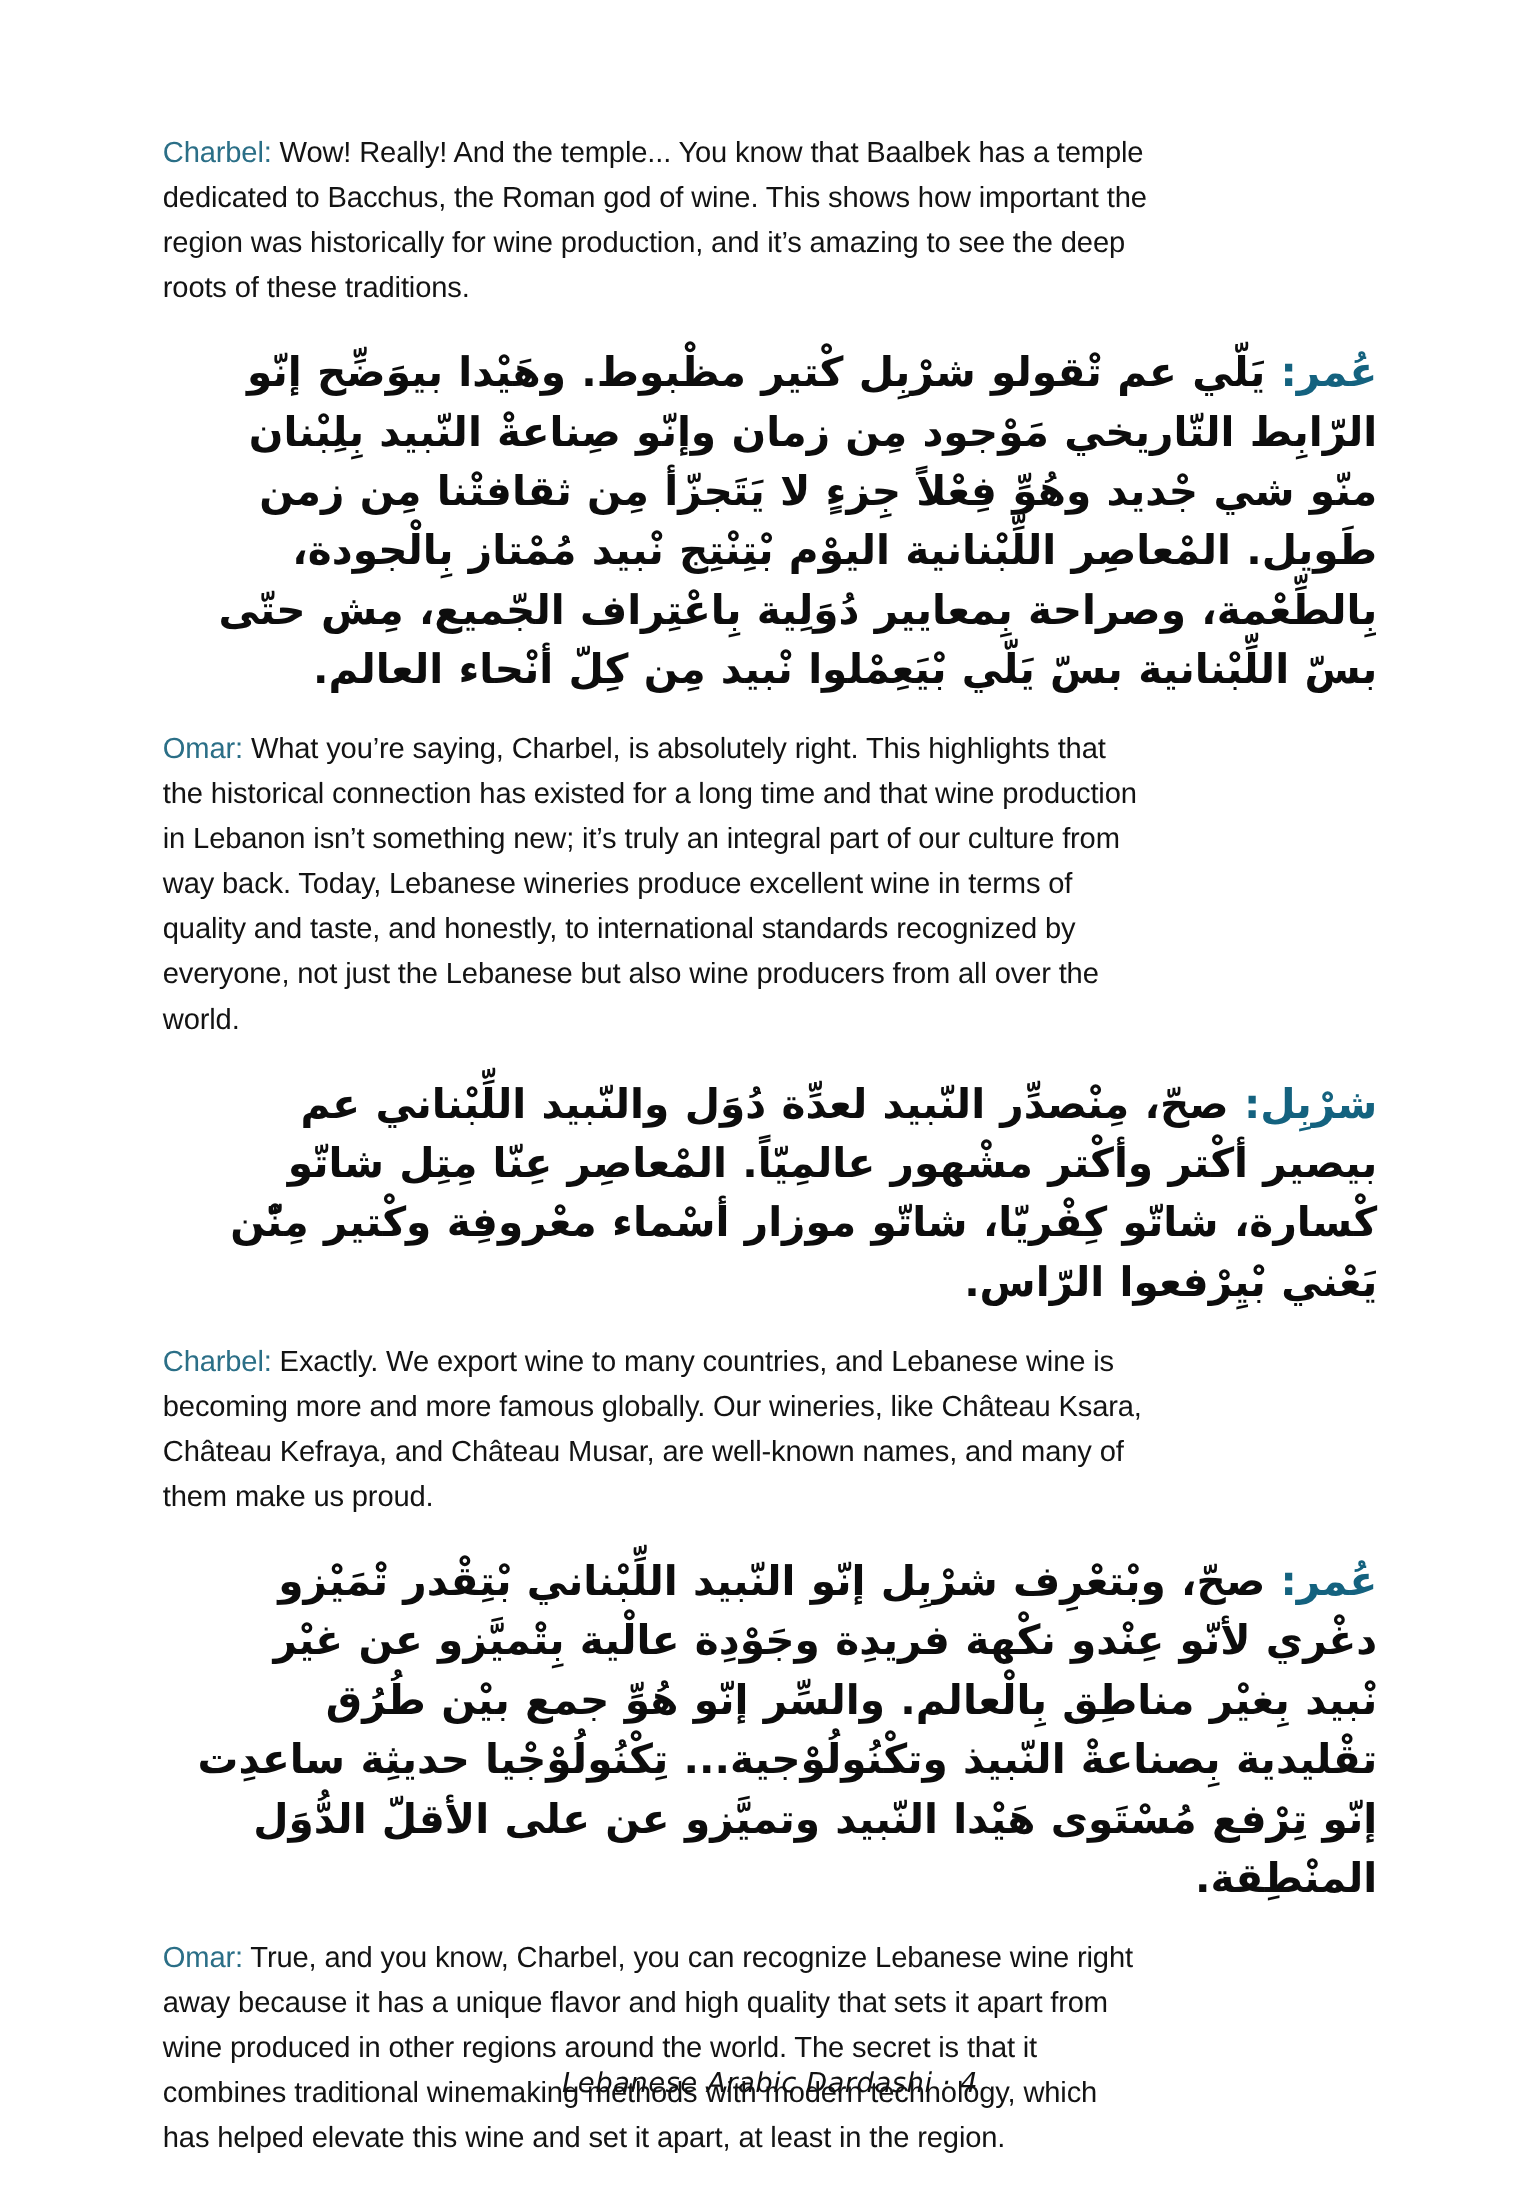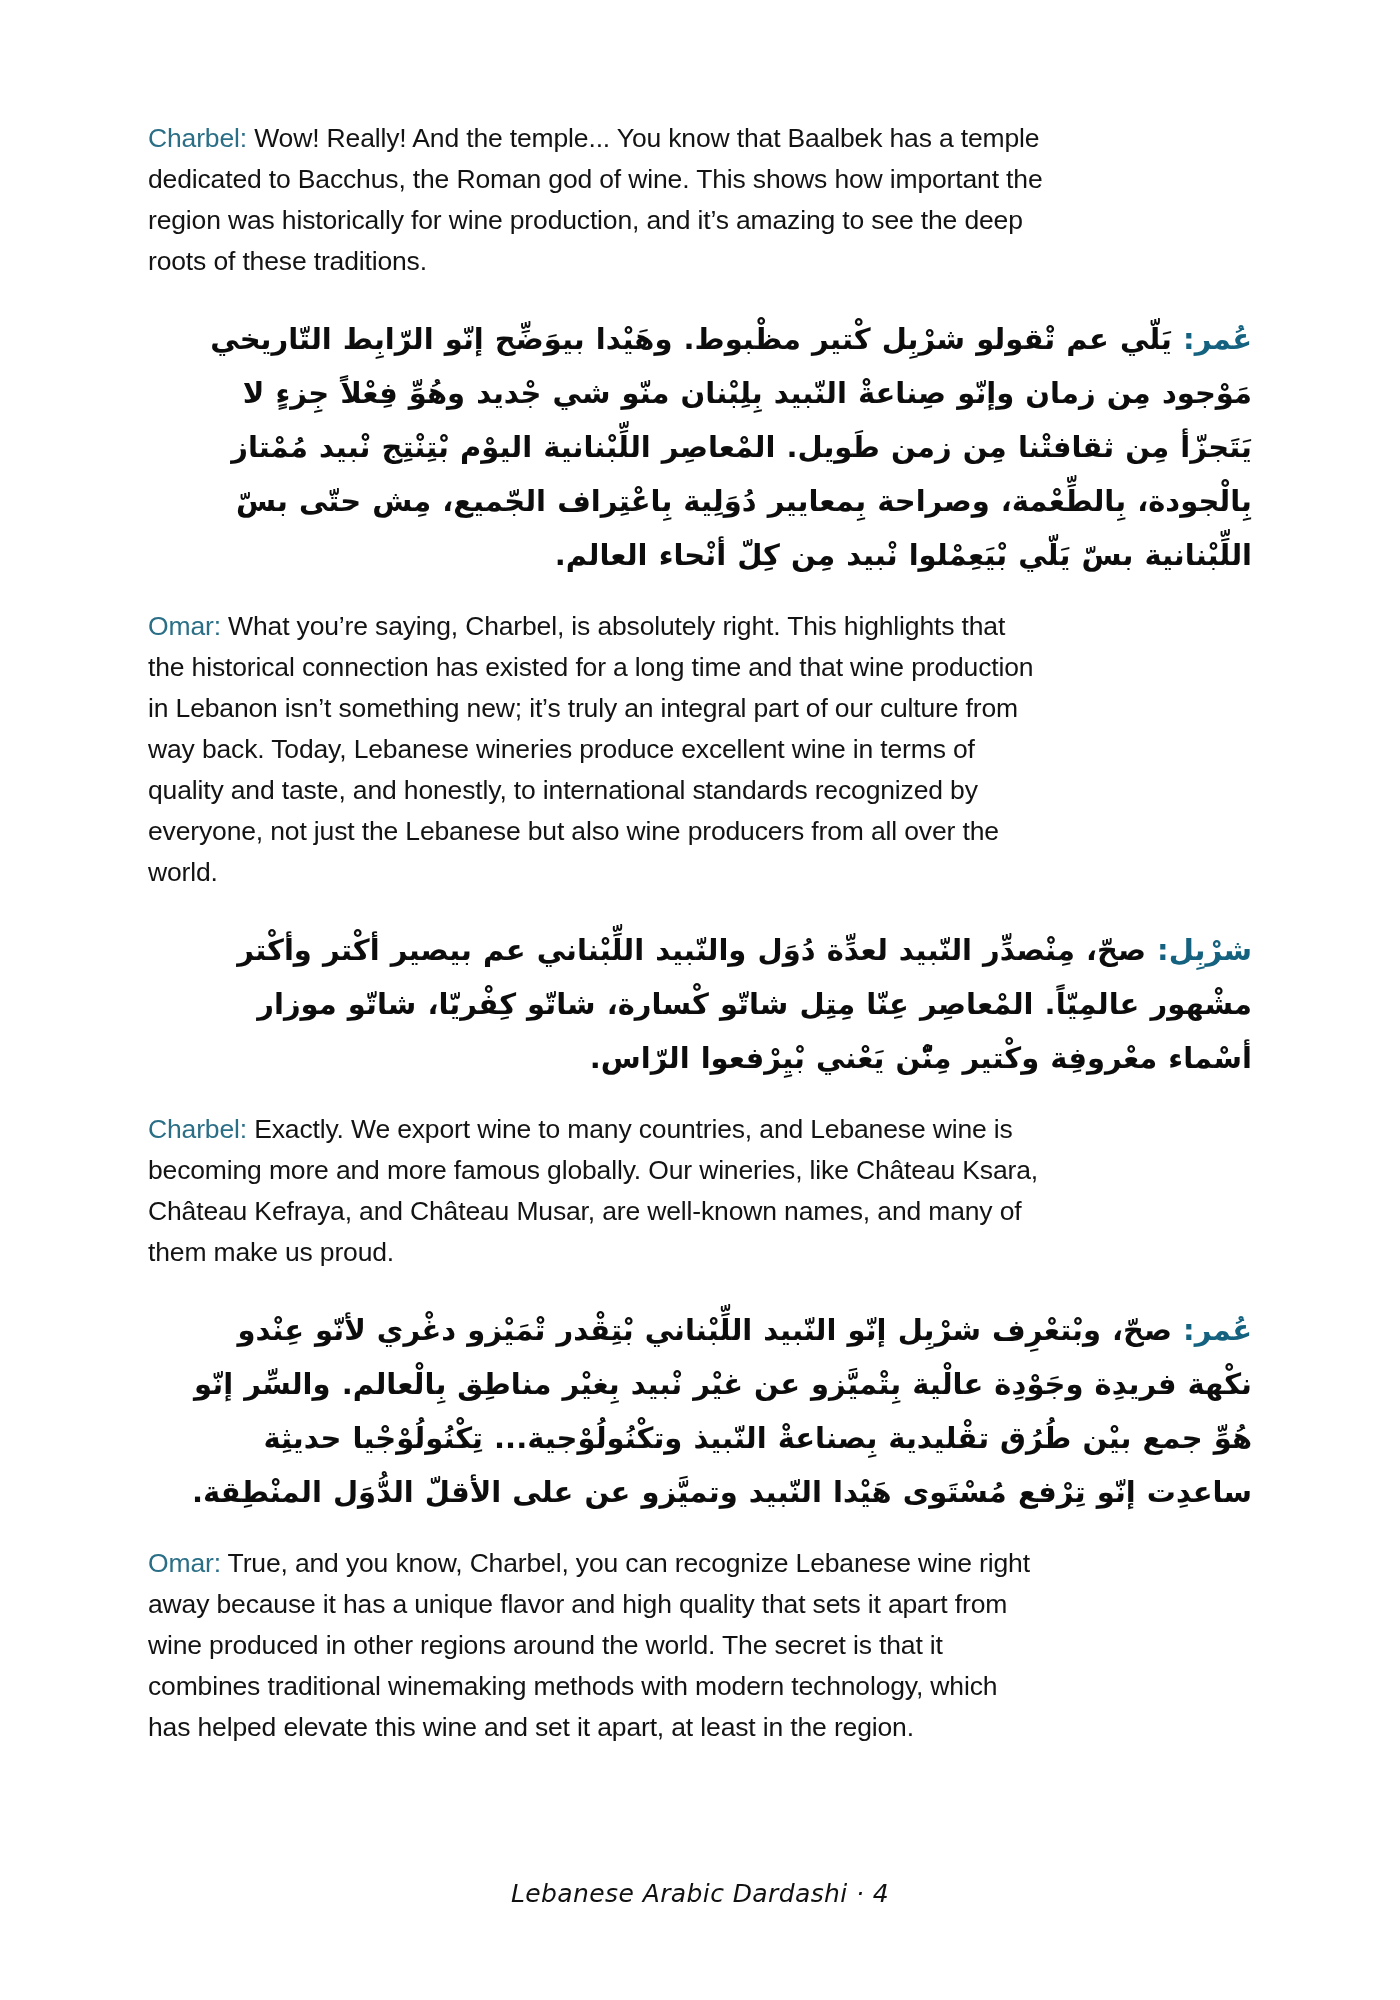"عمر: يلي عم تقولو شربل" .ar-para { font-size: 29px -> 37px }
